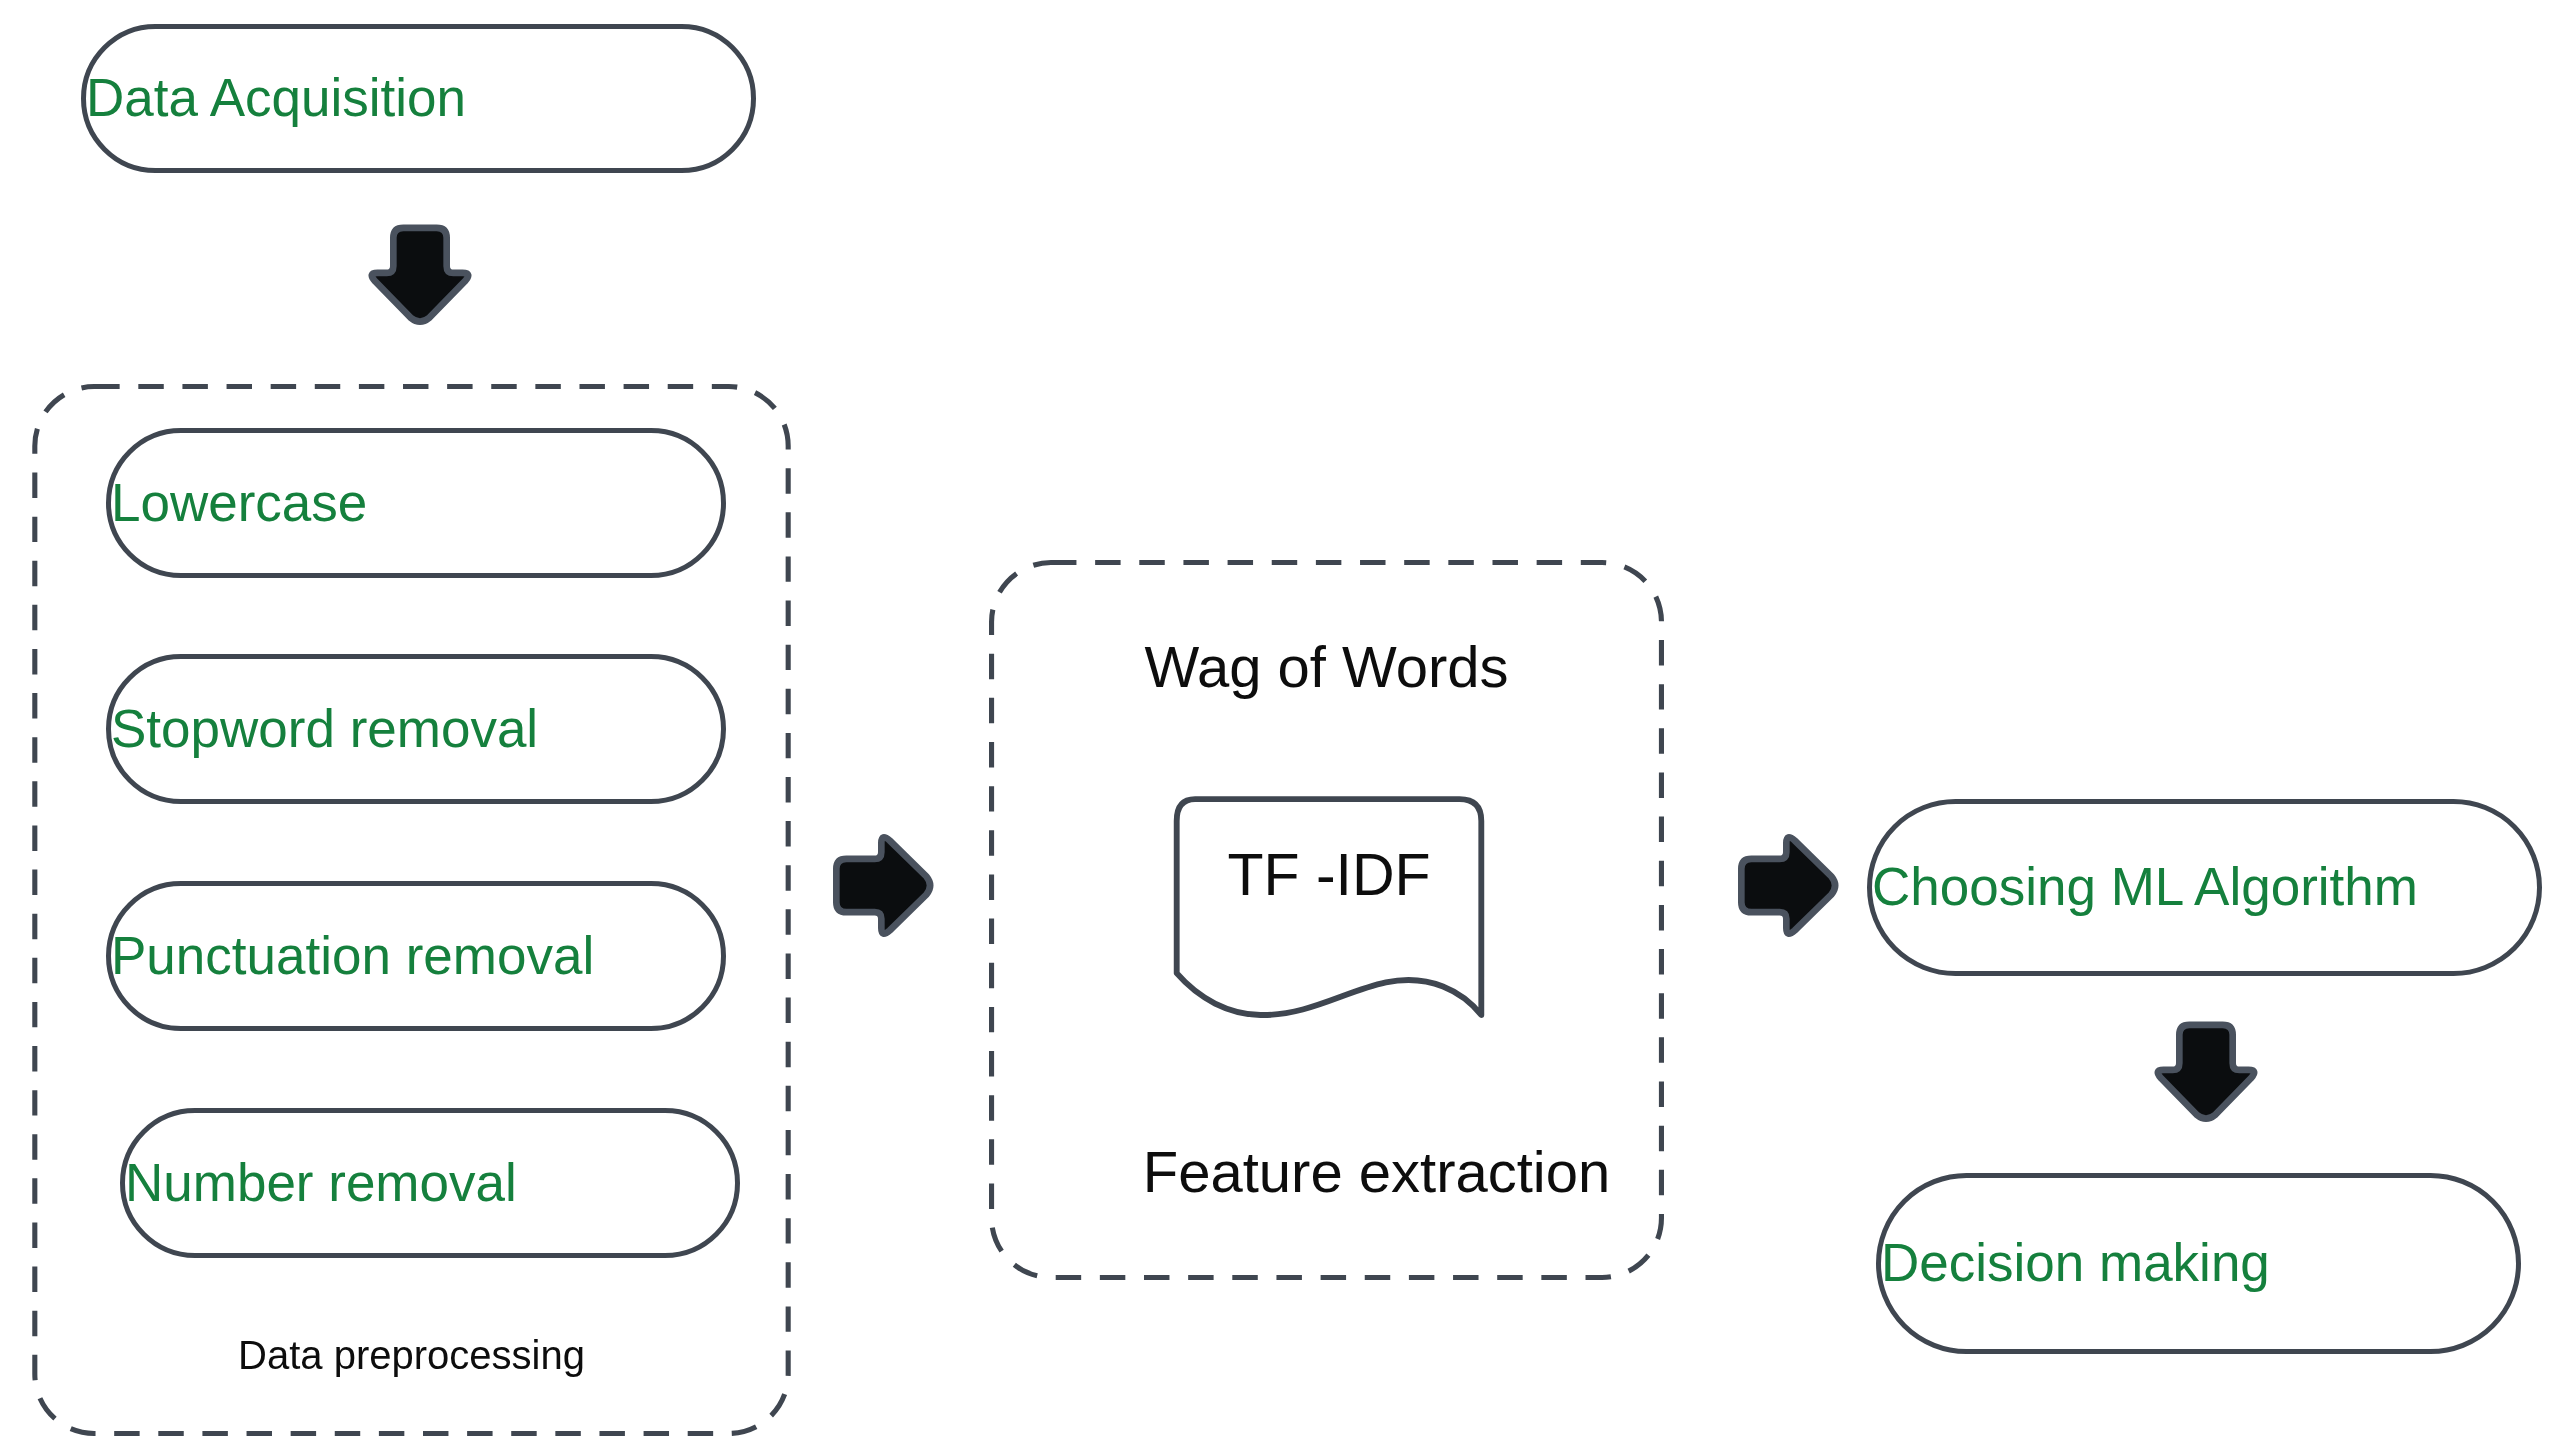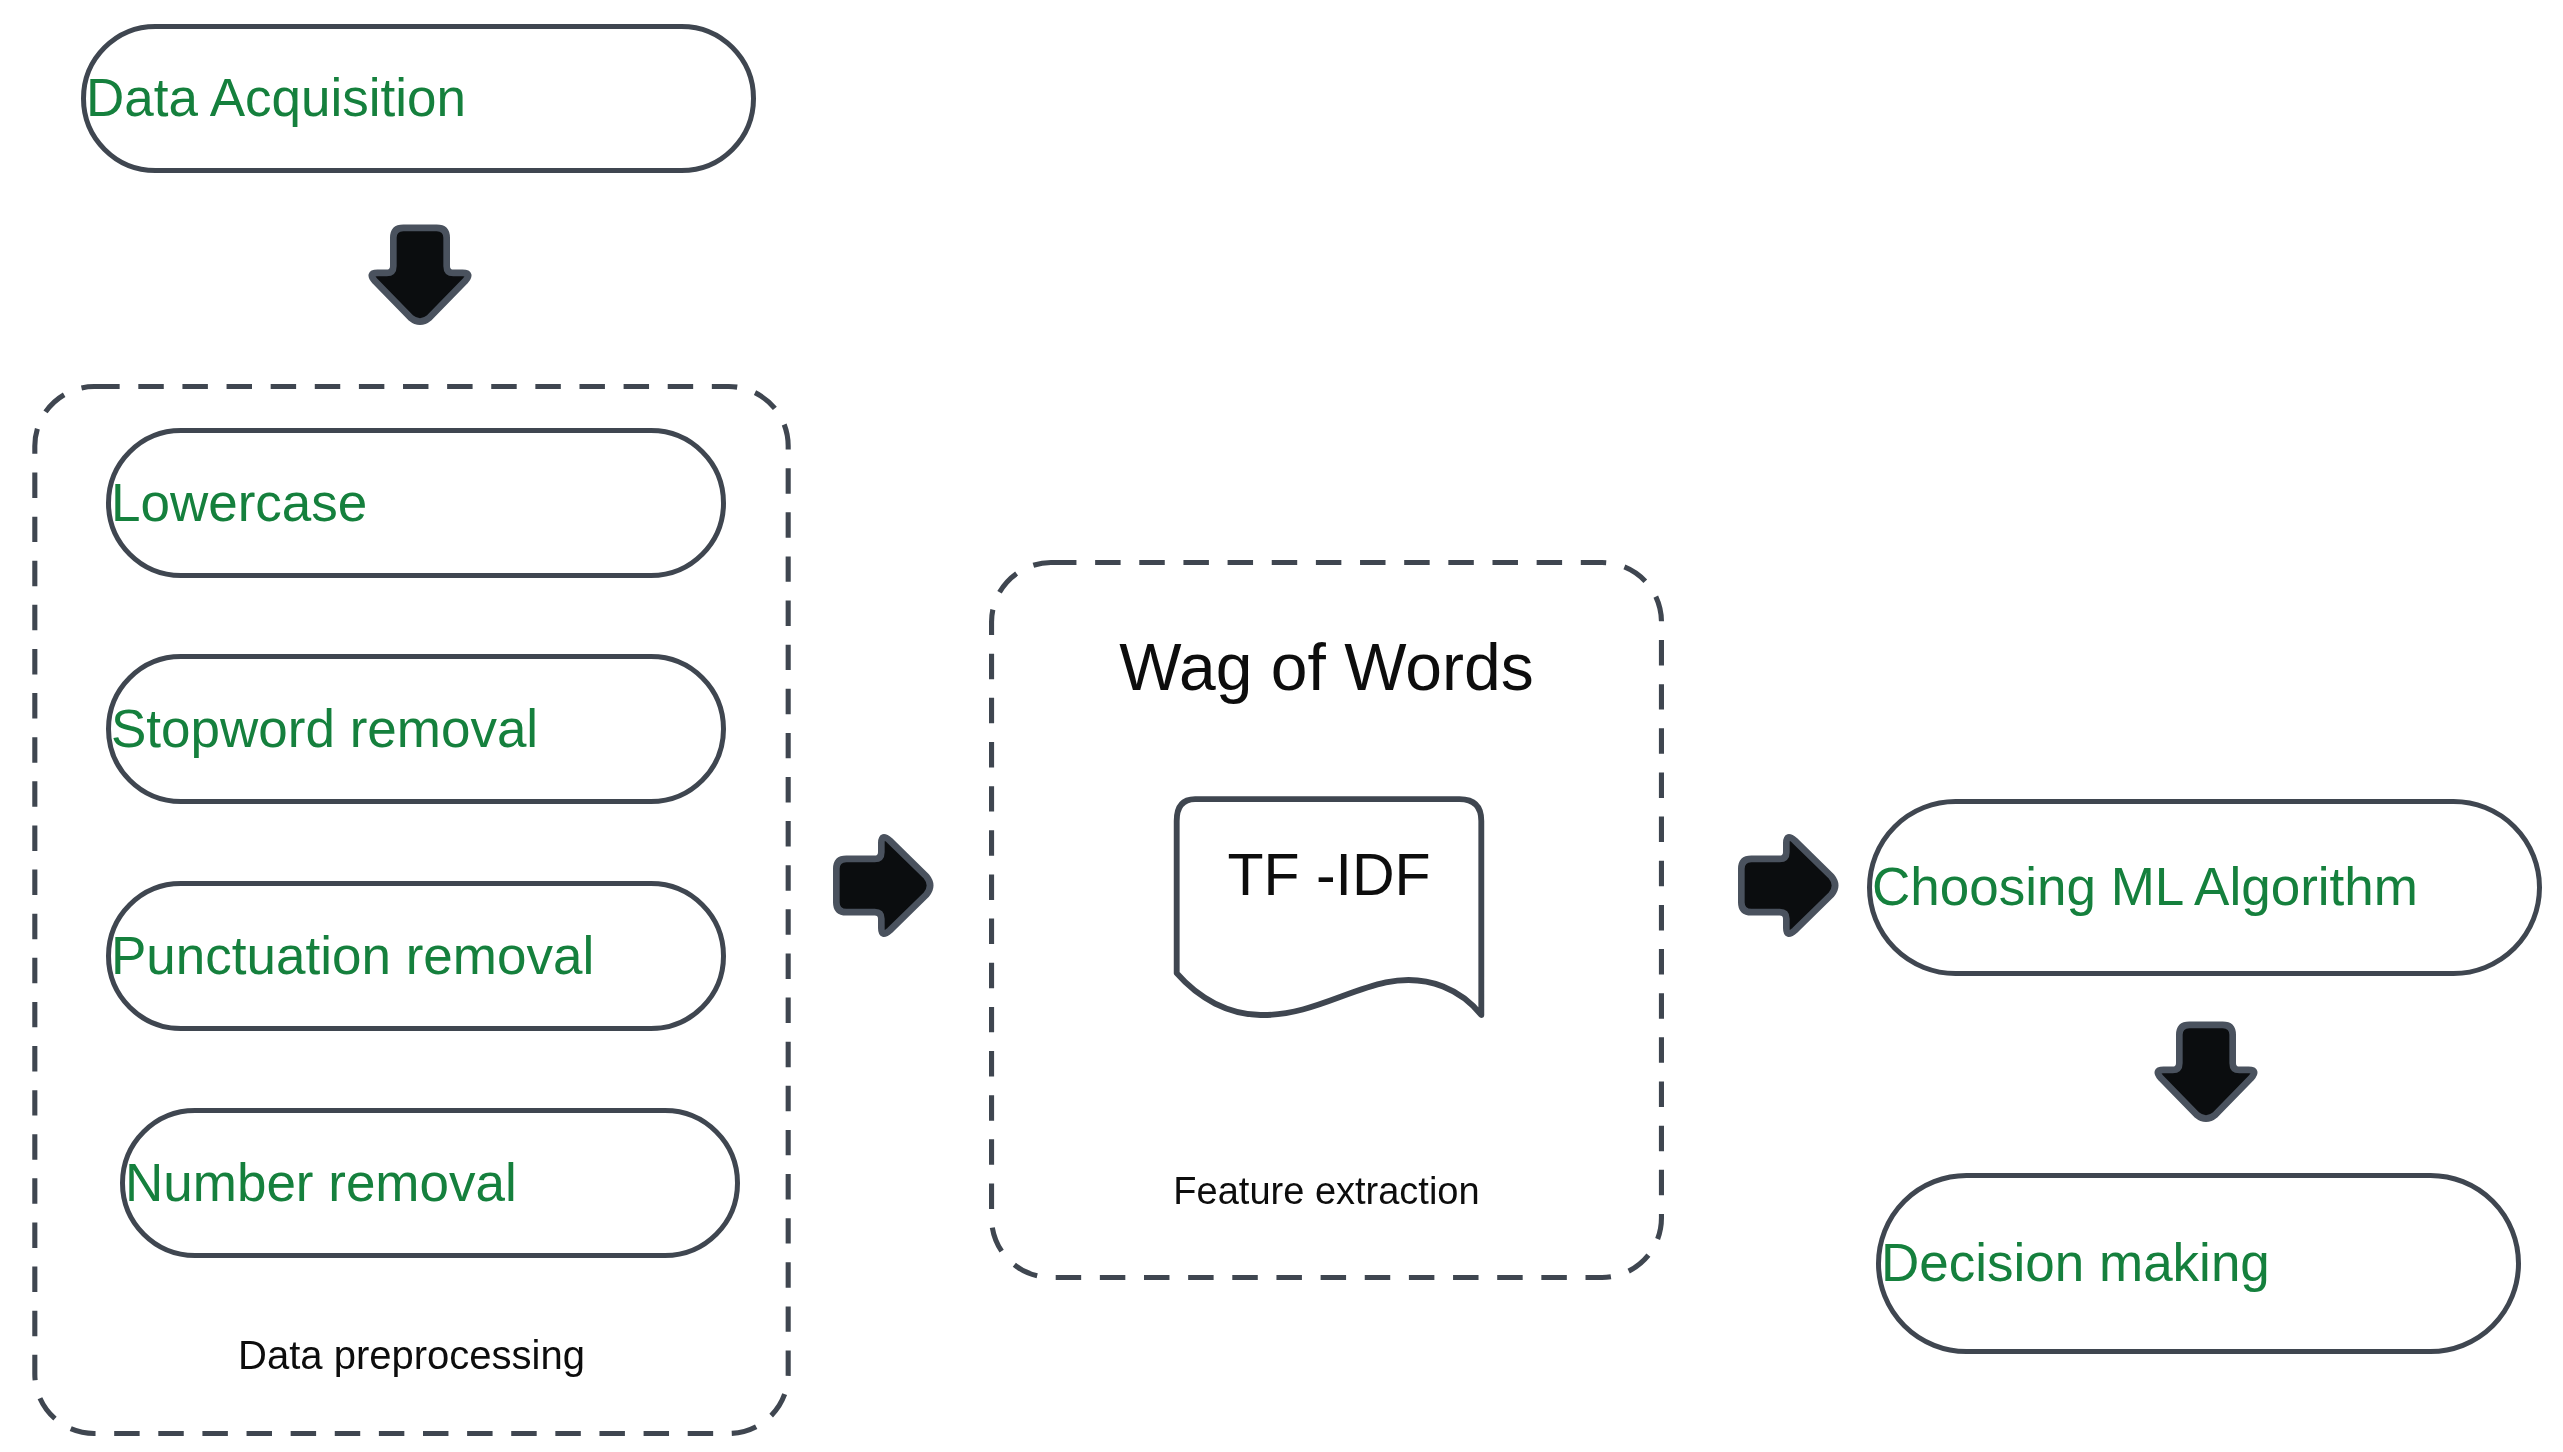"Wag of Words" #feature-title { font-size: 66px -> 58px }
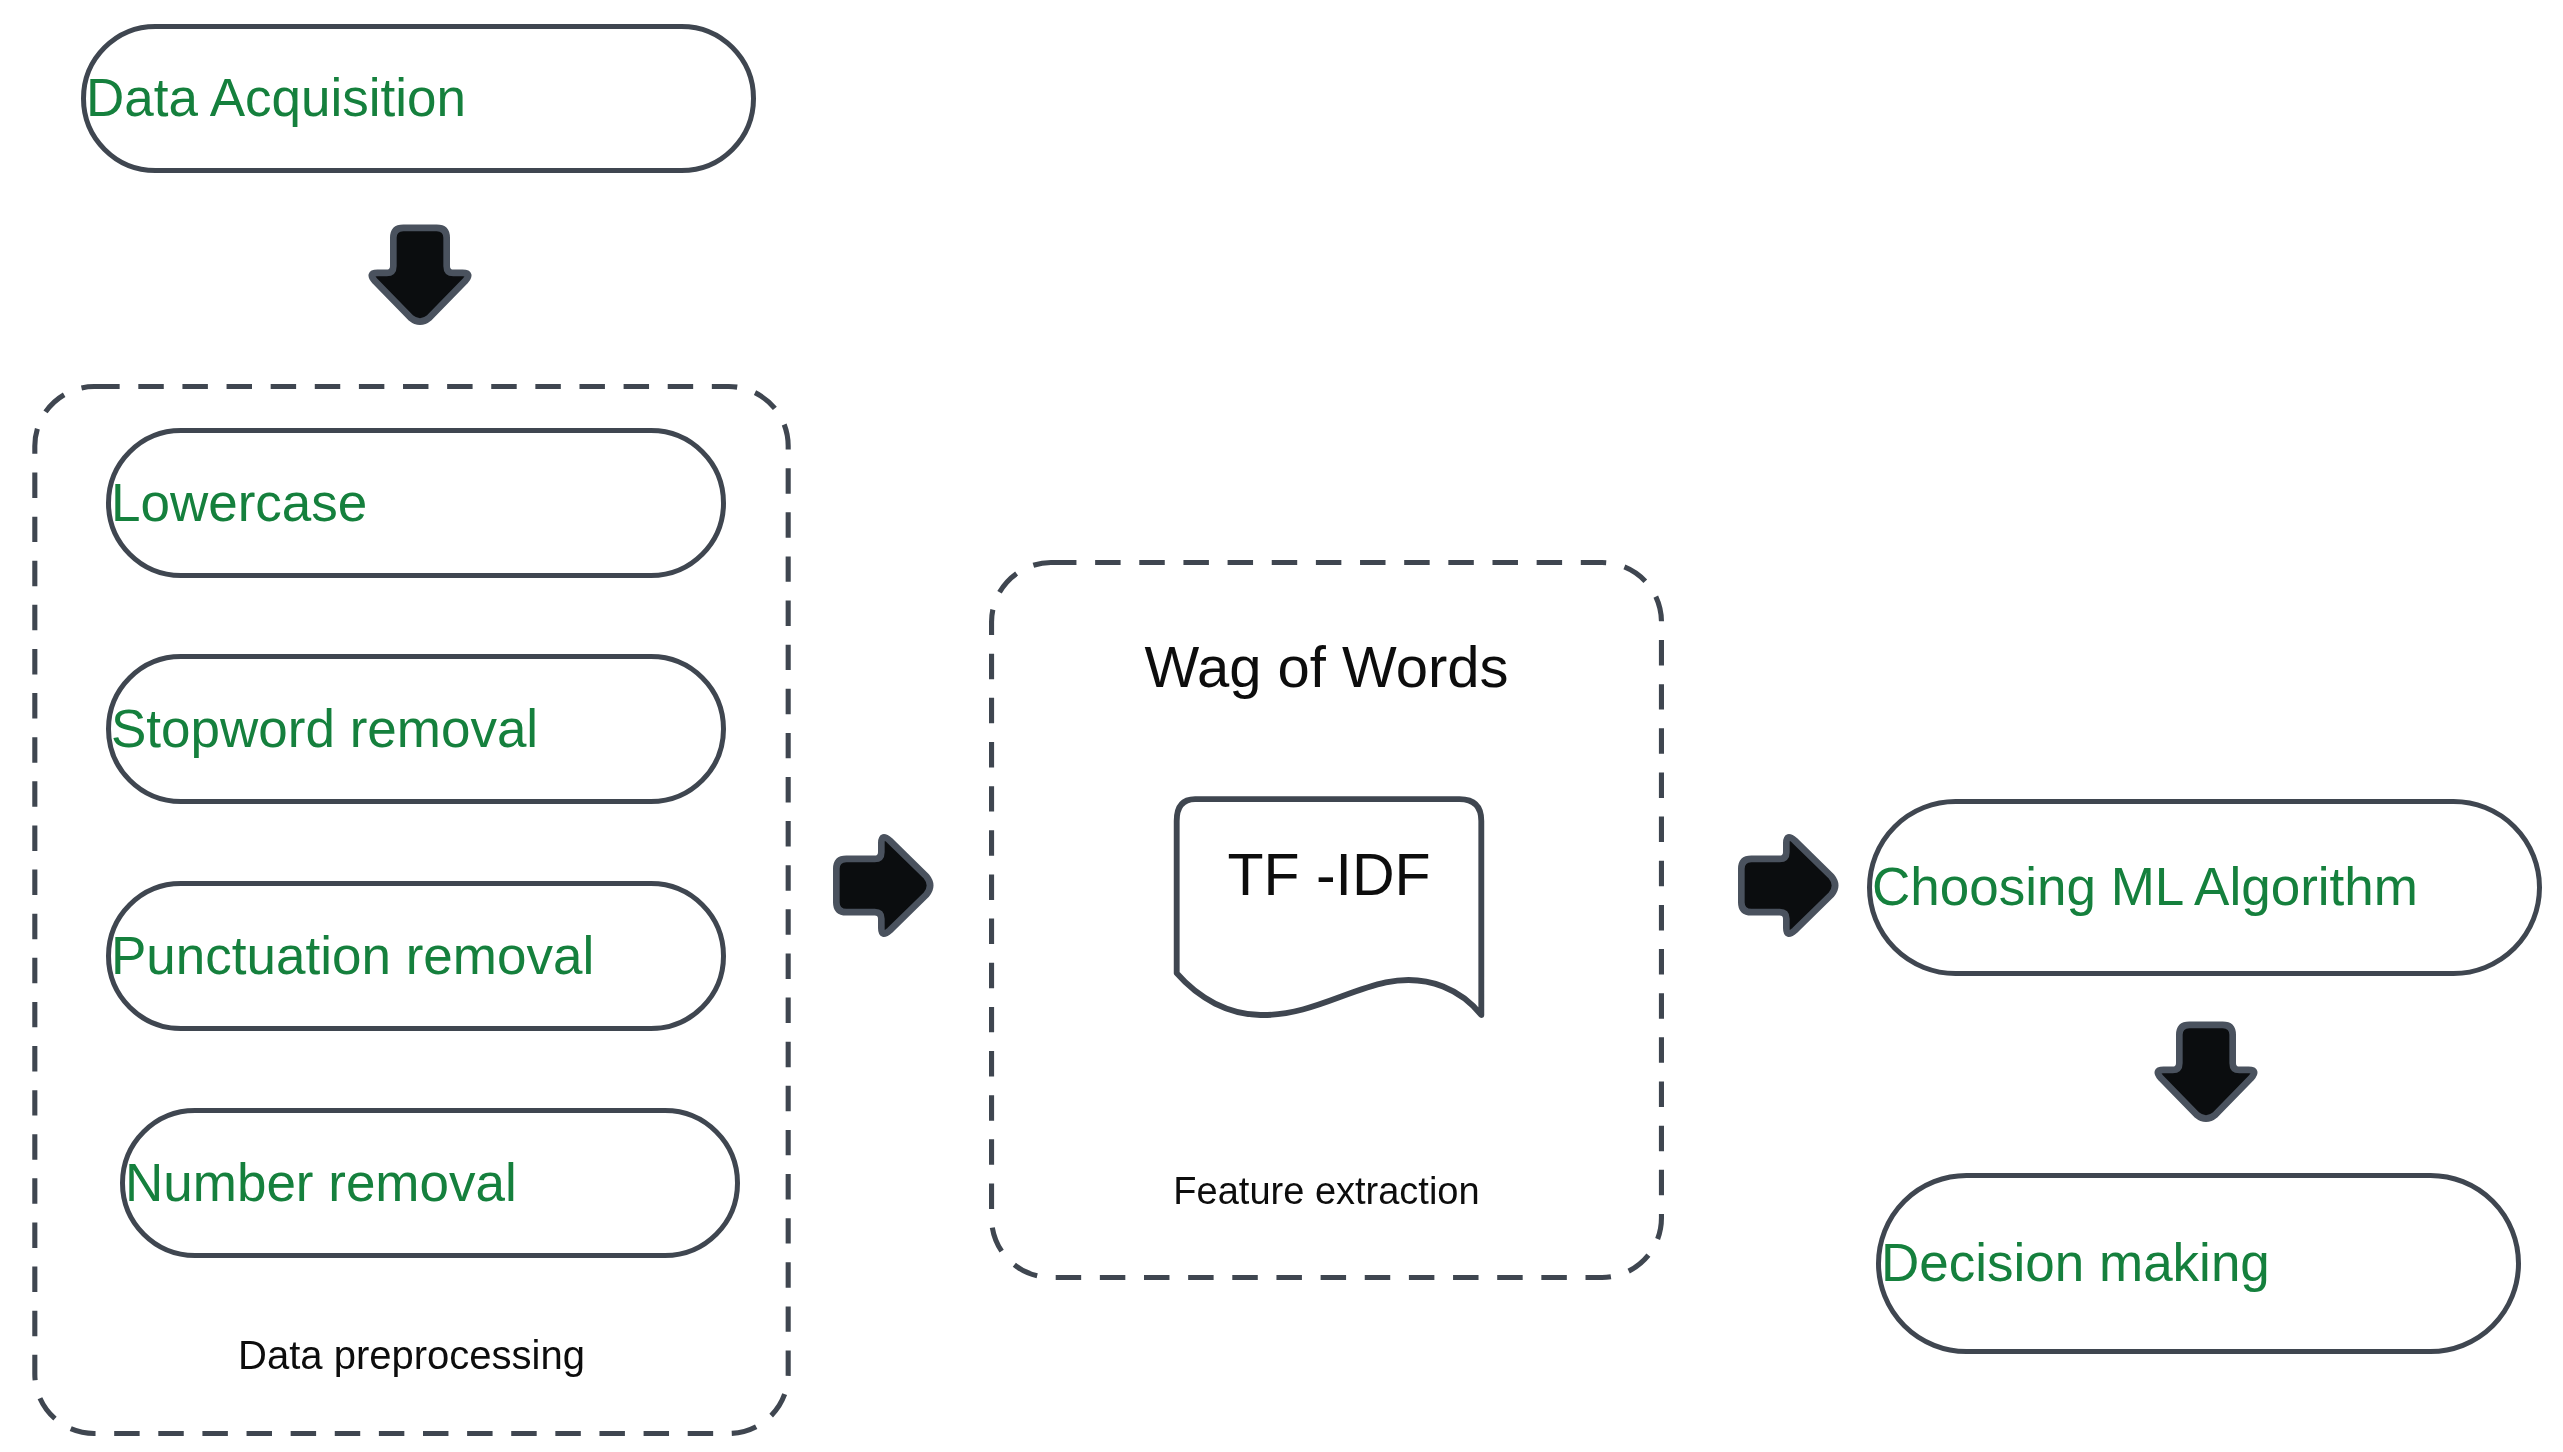"Feature extraction" #feature-caption { font-size: 38px -> 58px; left: 989px -> 1039px; margin-top: 20px -> none }
